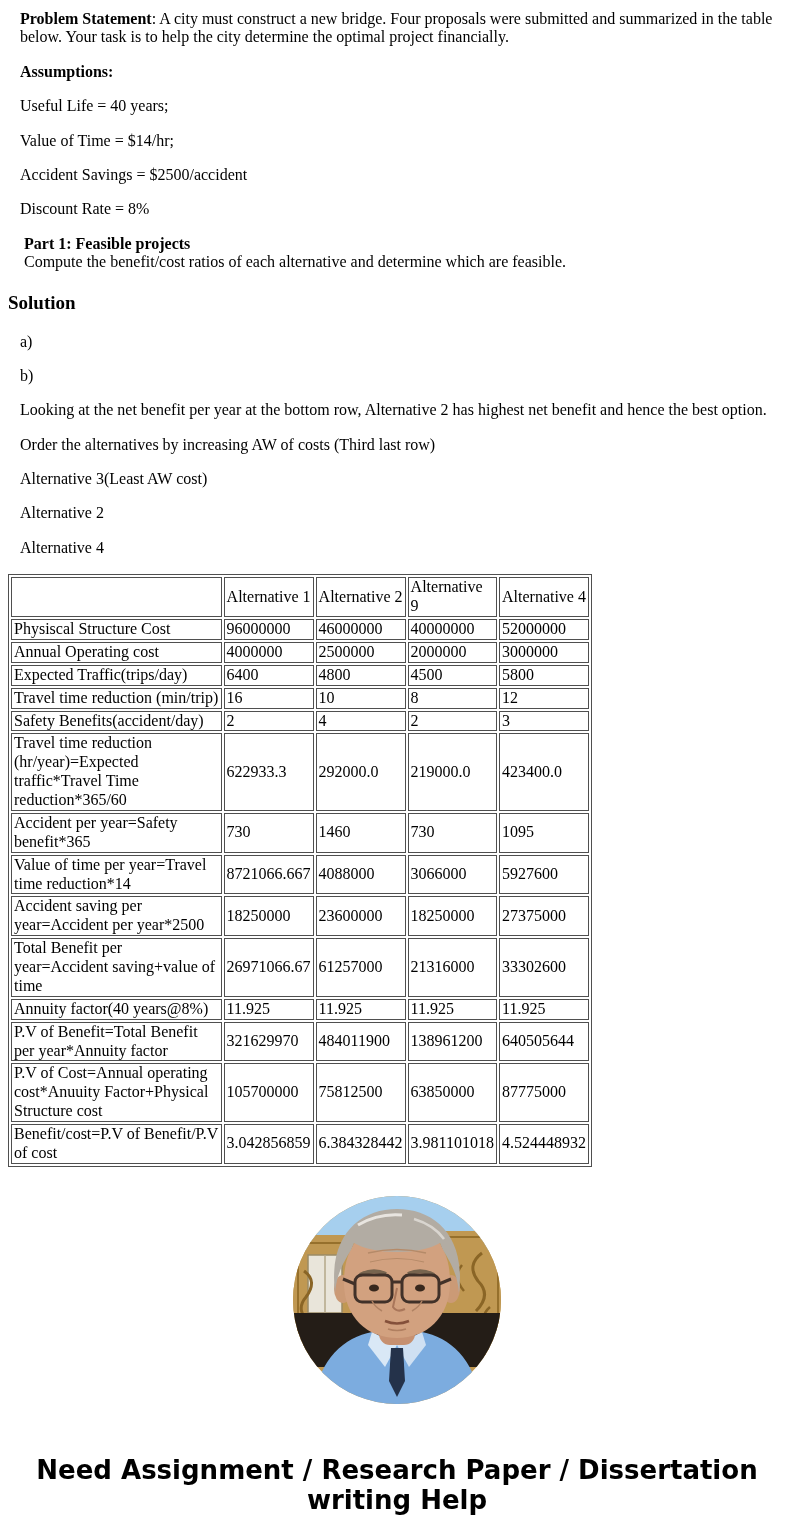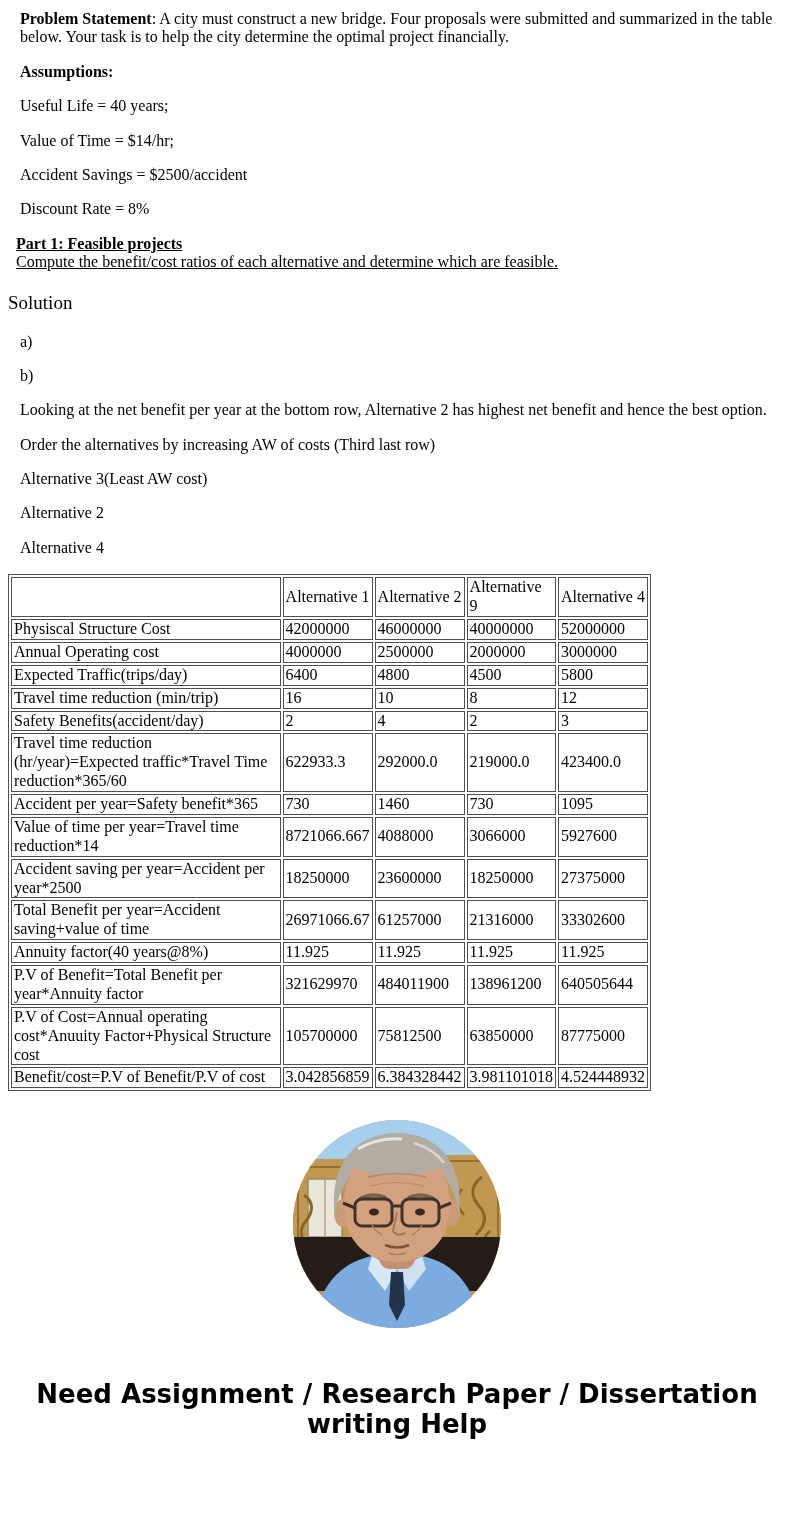"Part 1: Feasible projects" .part-block { margin: 16px 8px -> 16px 16px; text-decoration: underline -> none }
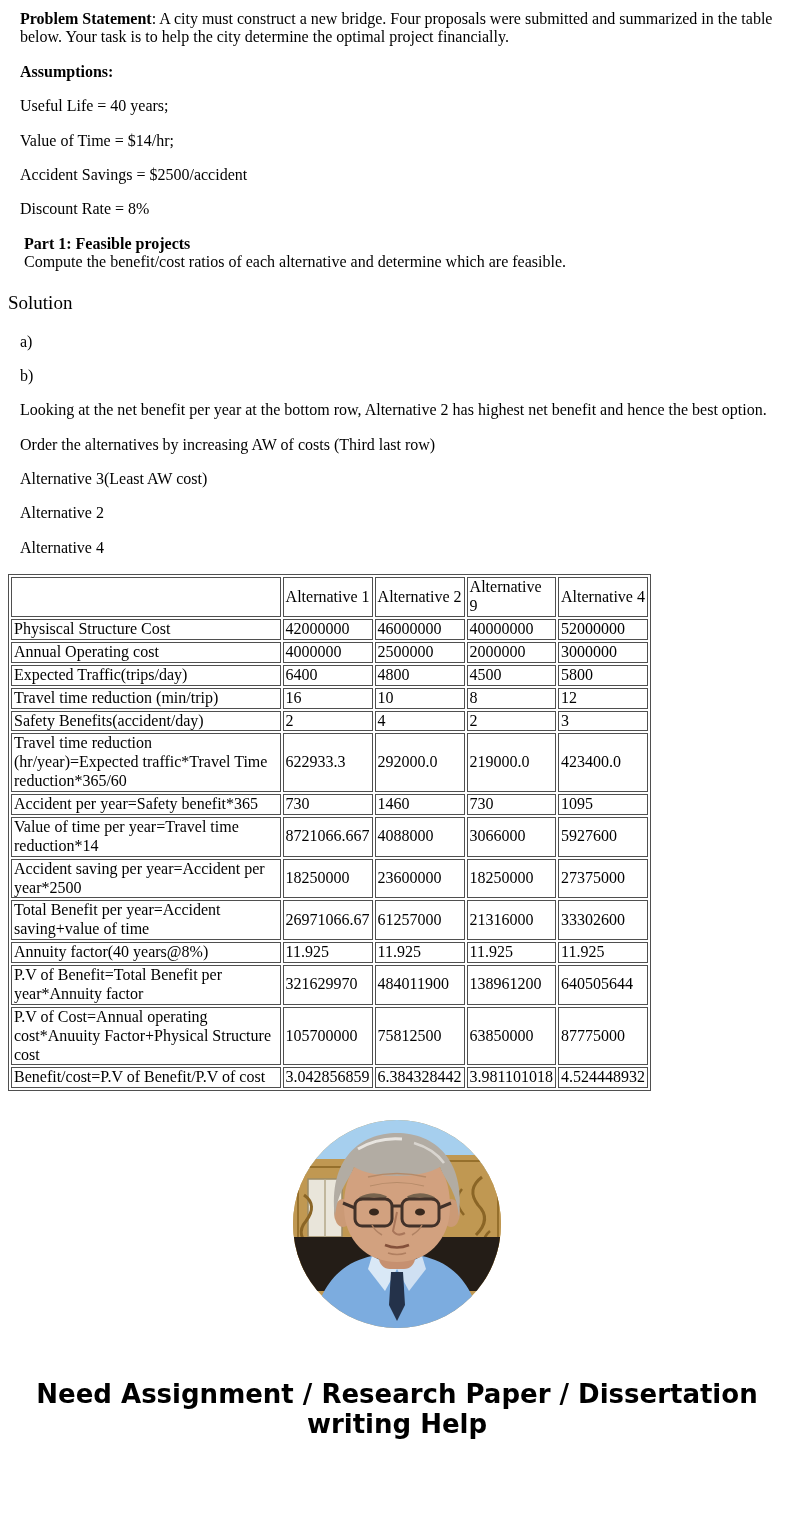"Solution" h2.solution { font-weight: normal -> bold }
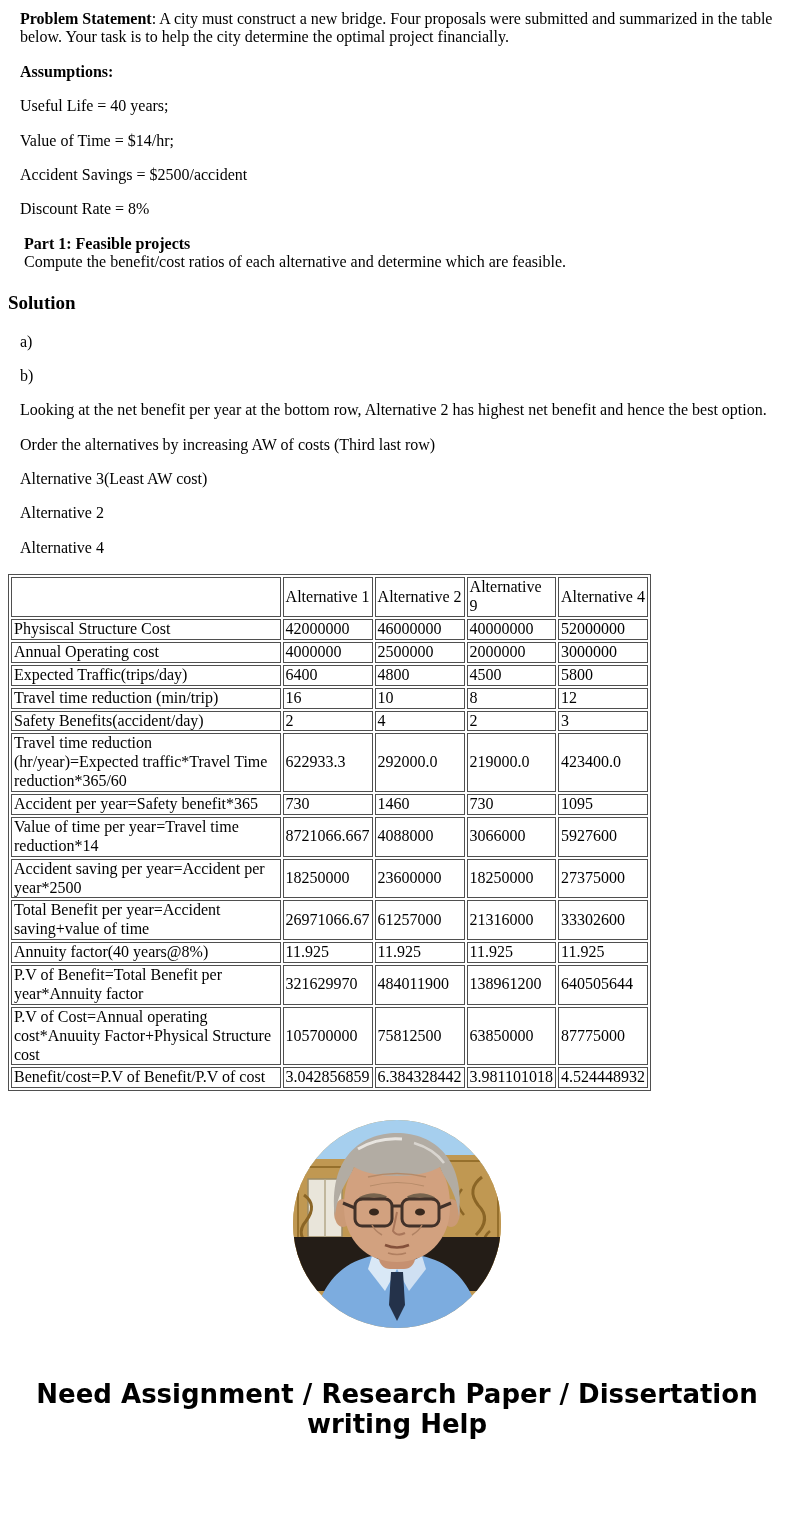"Alternative 1" table.data { width: 643px -> 584px }
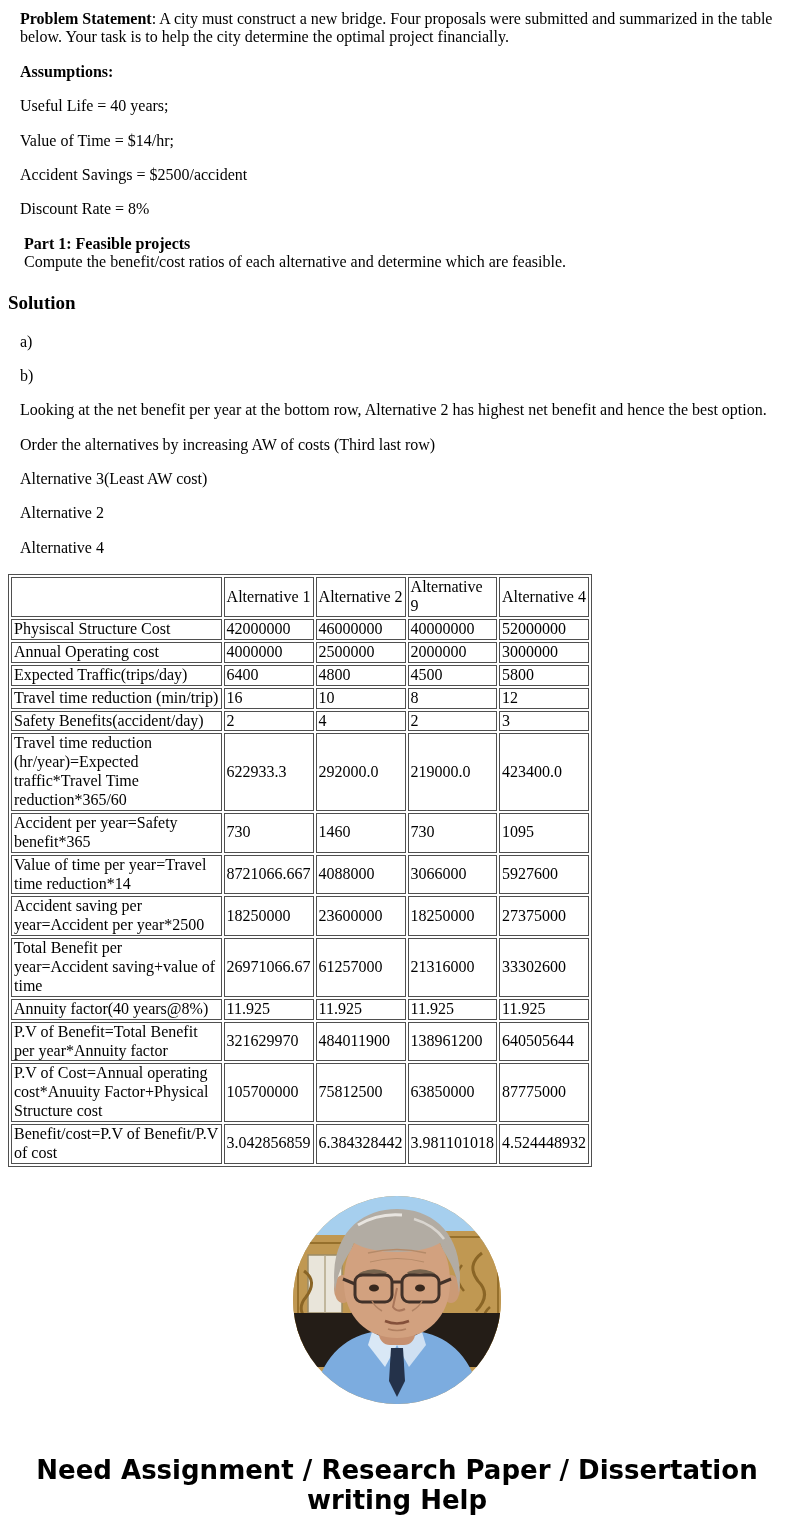"42000000" td { text: 42000000 -> 96000000 }
